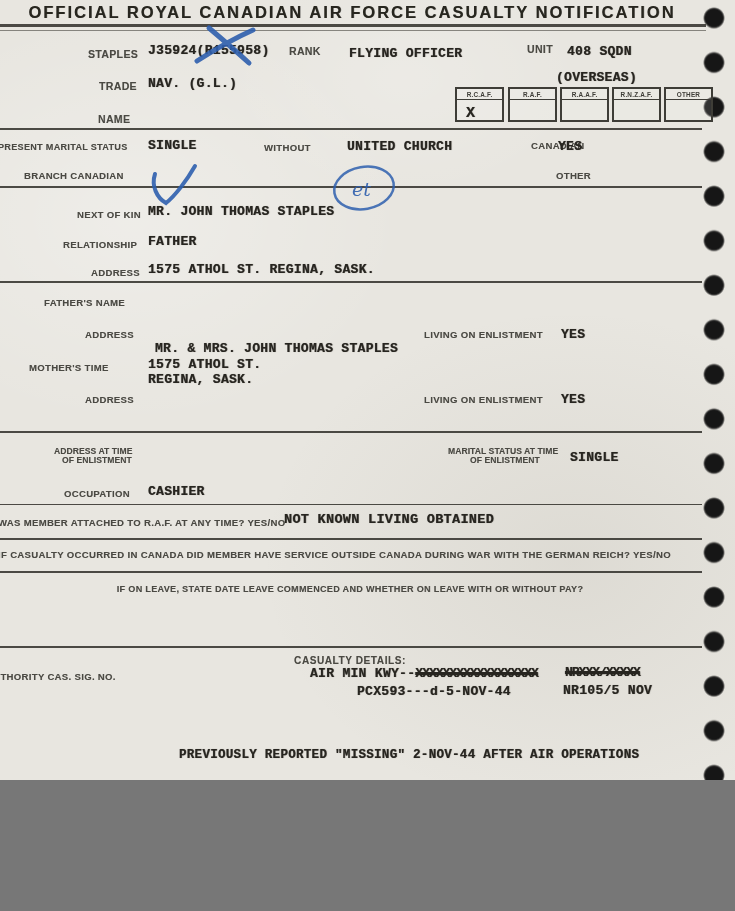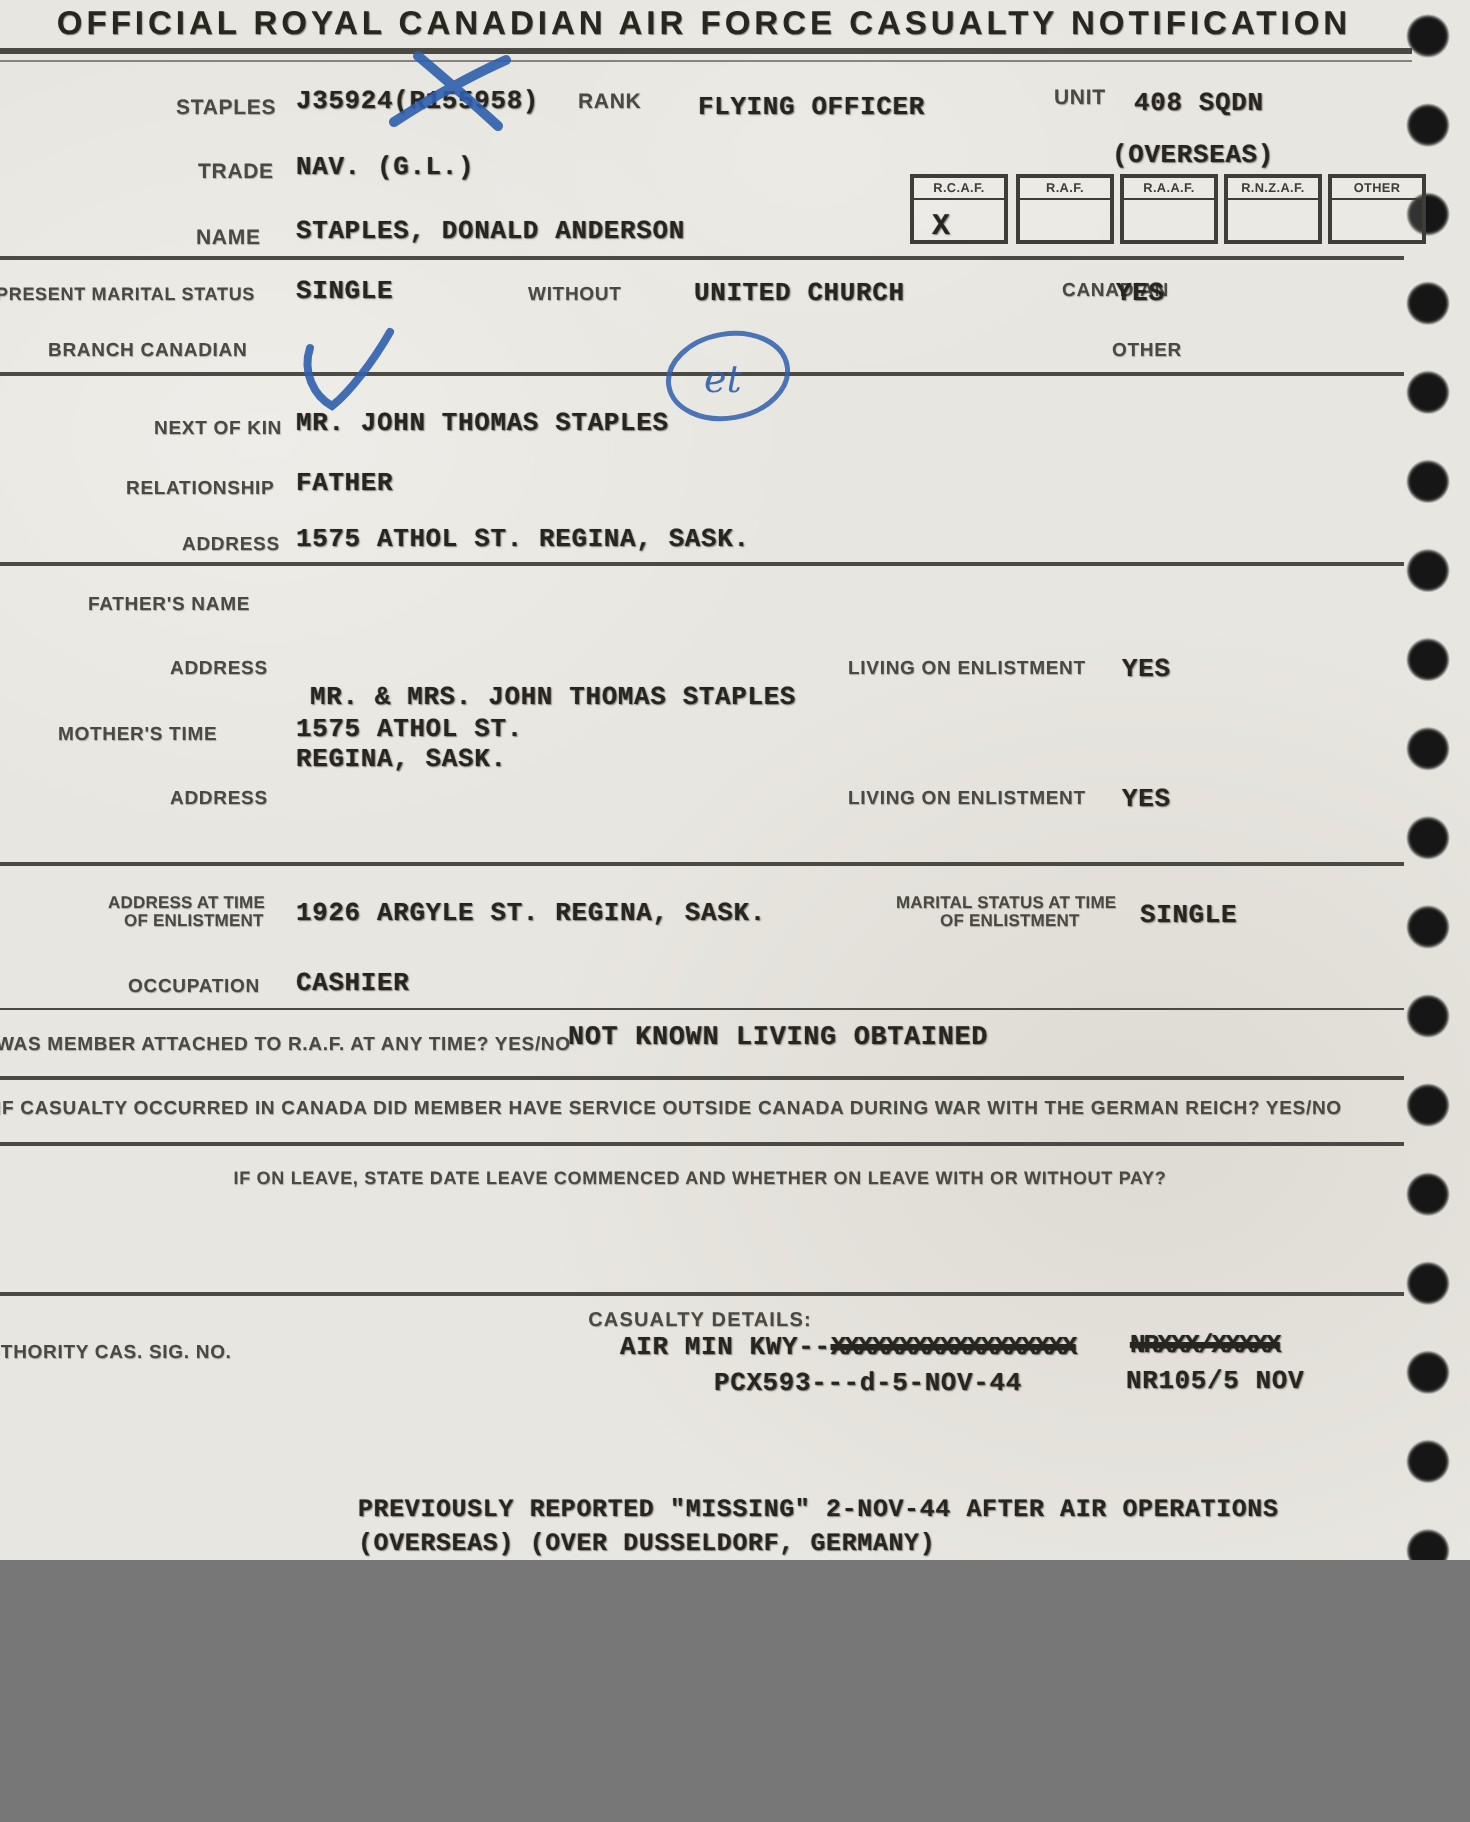"STAPLES, DONALD ANDERSON" div.typed { html: <div>STAPLES, DONALD ANDERSON</div> -> none }
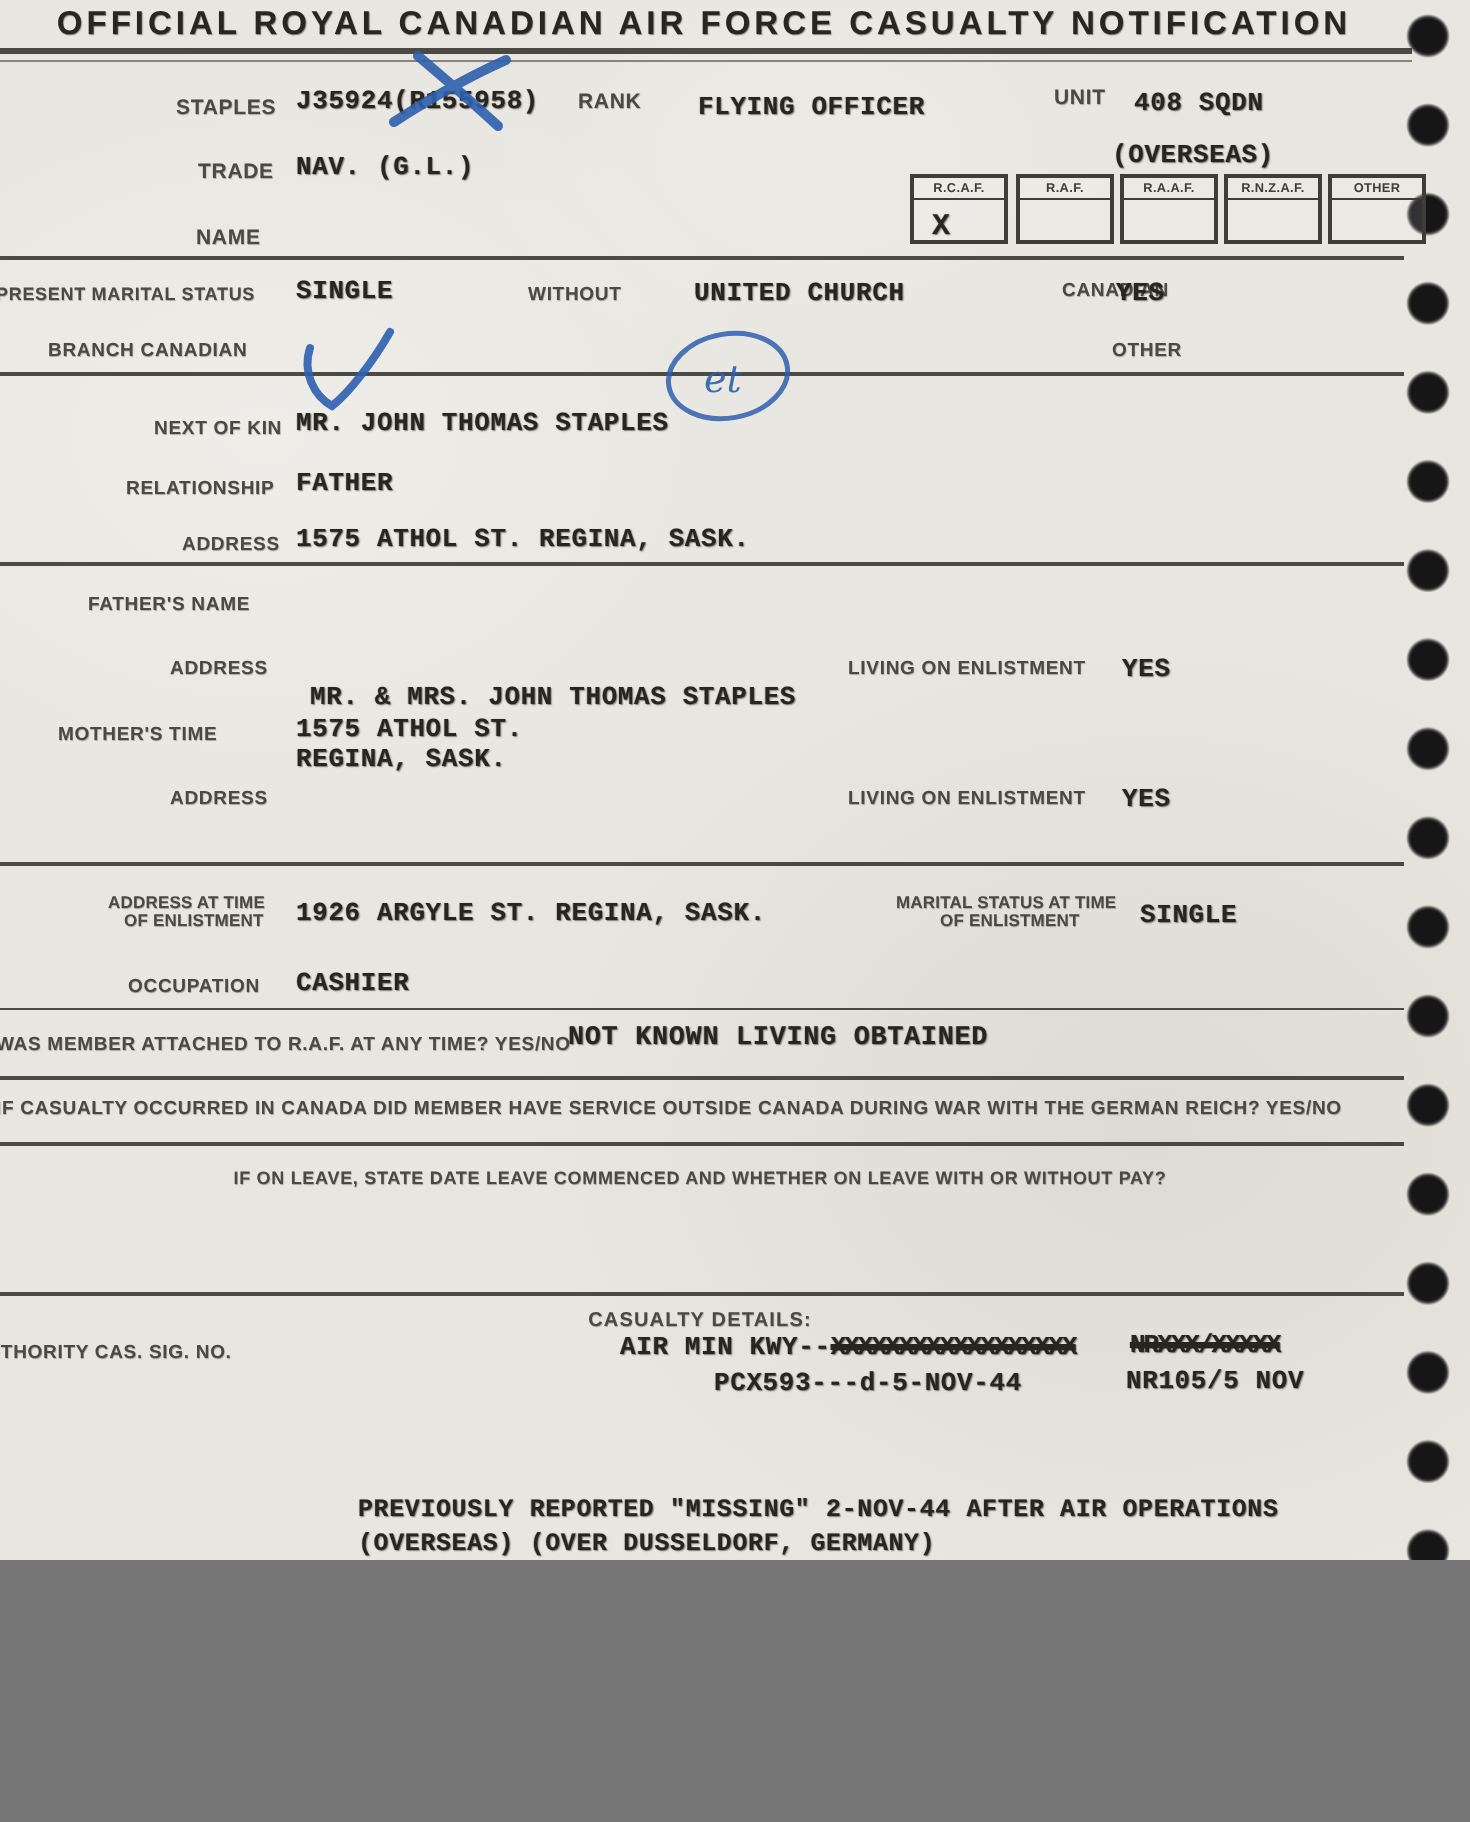"1926 ARGYLE ST. REGINA, SASK." div.typed { html: <div>1926 ARGYLE ST. REGINA, SASK.</div> -> none }
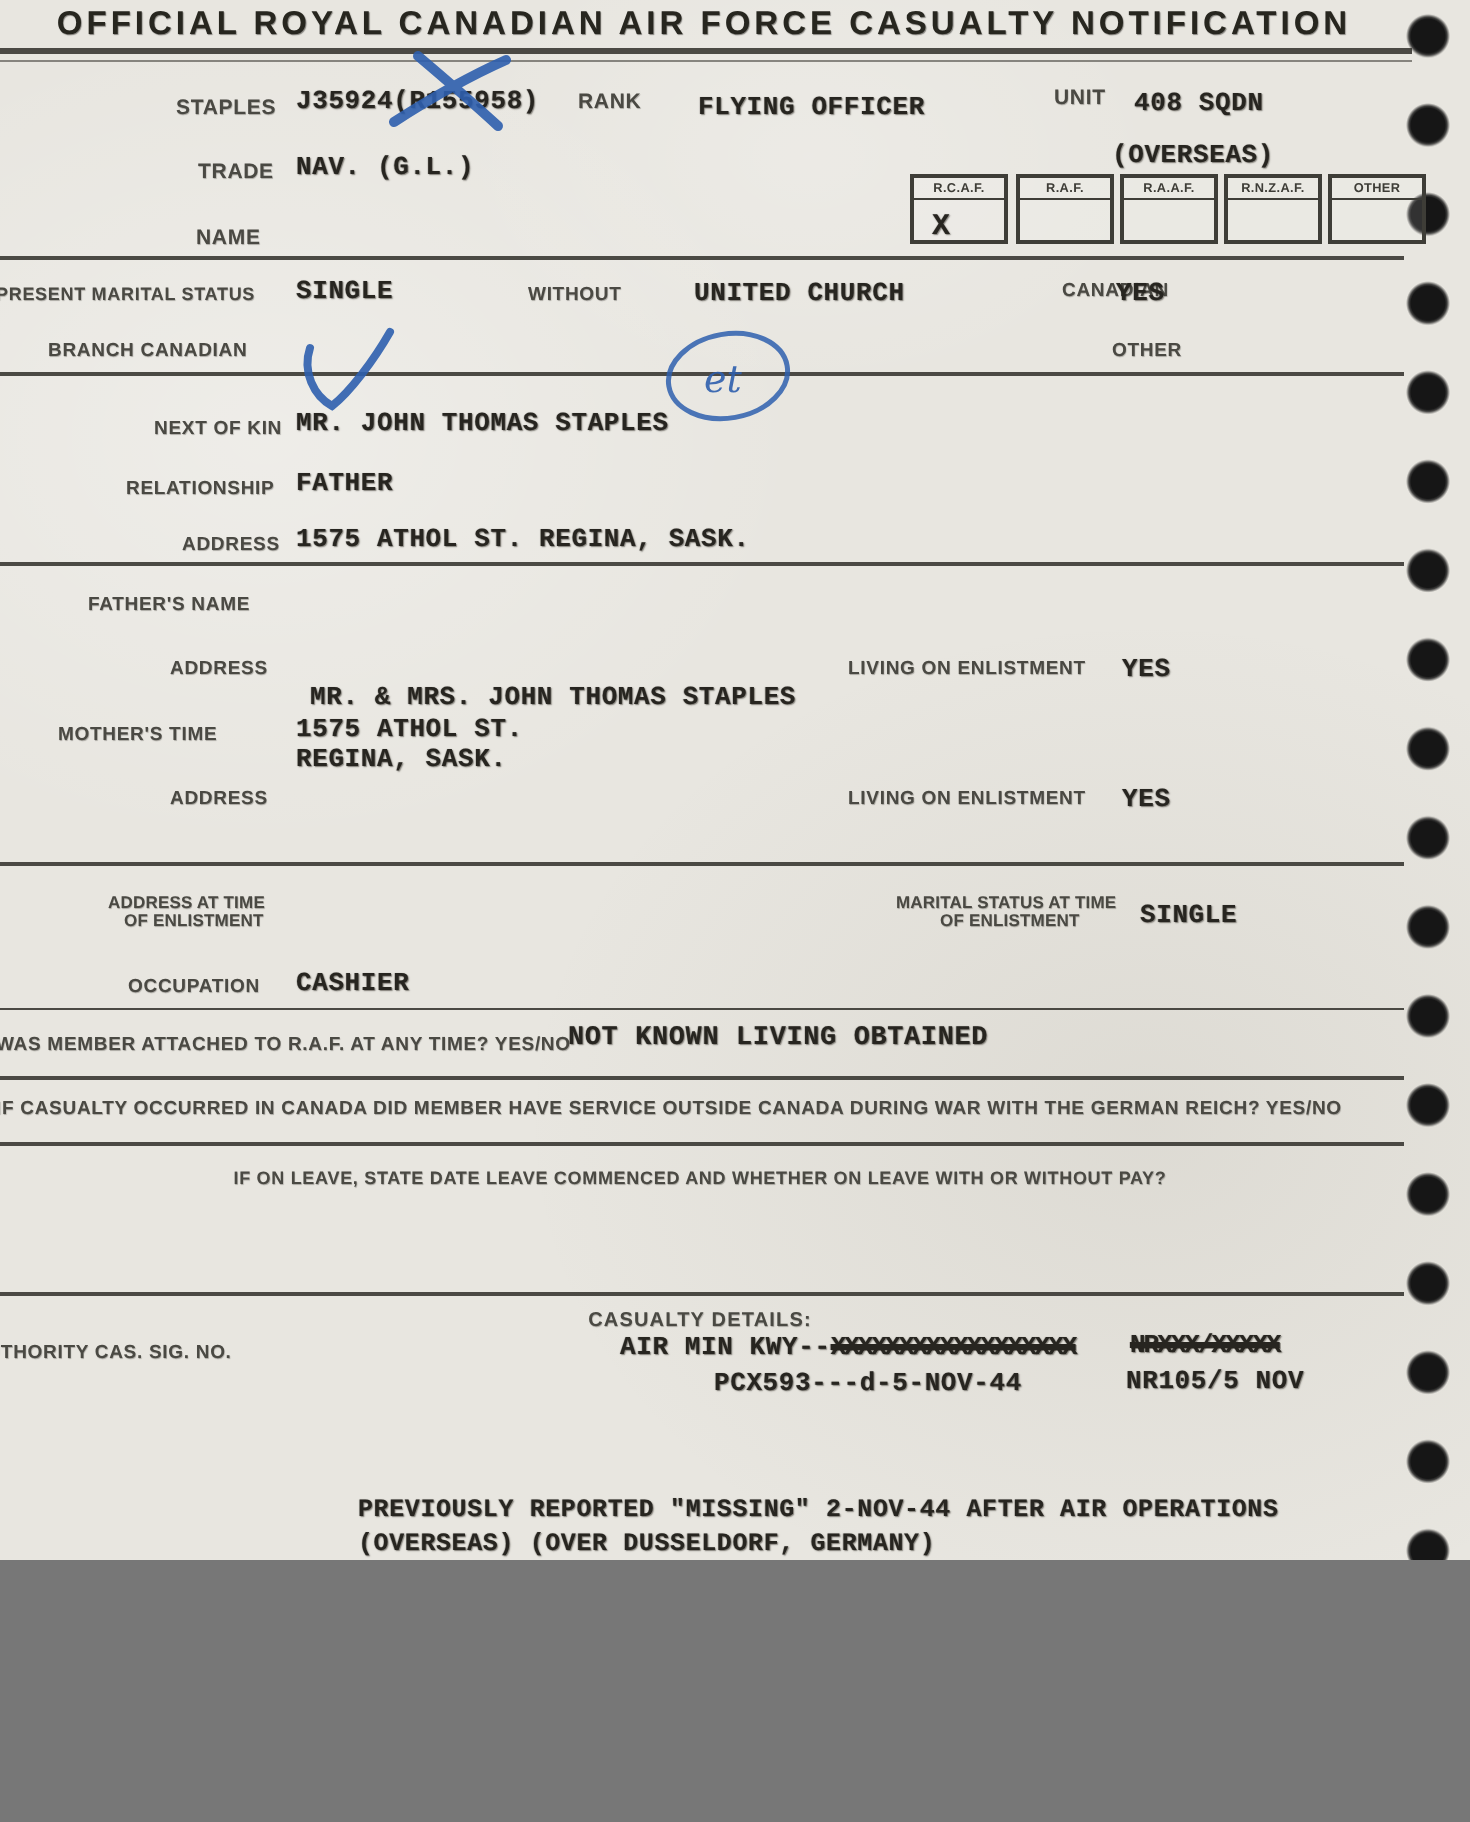"(OVERSEAS) (OVER DUSSELDORF, GERMANY)" div.typed { html: <div>(OVERSEAS) (OVER DUSSELDORF, GERMANY)</div> -> none }
